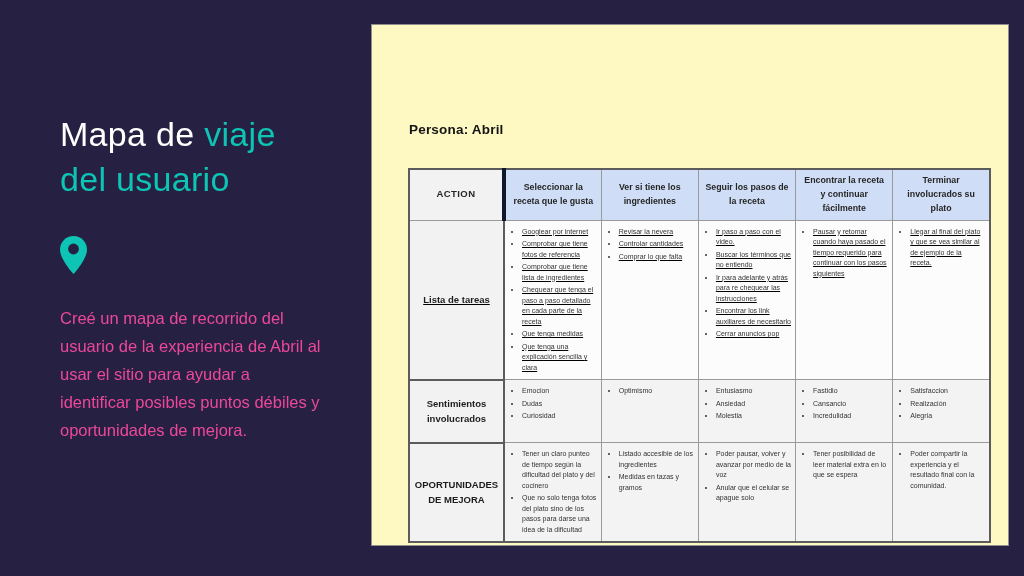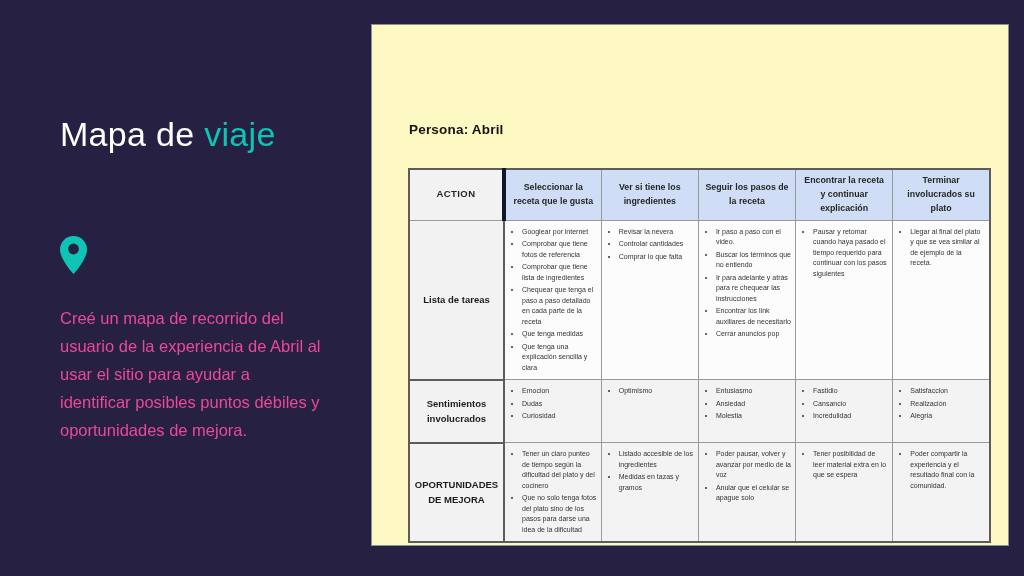"del usuario" span.accent { html: none -> <span>del usuario</span> }
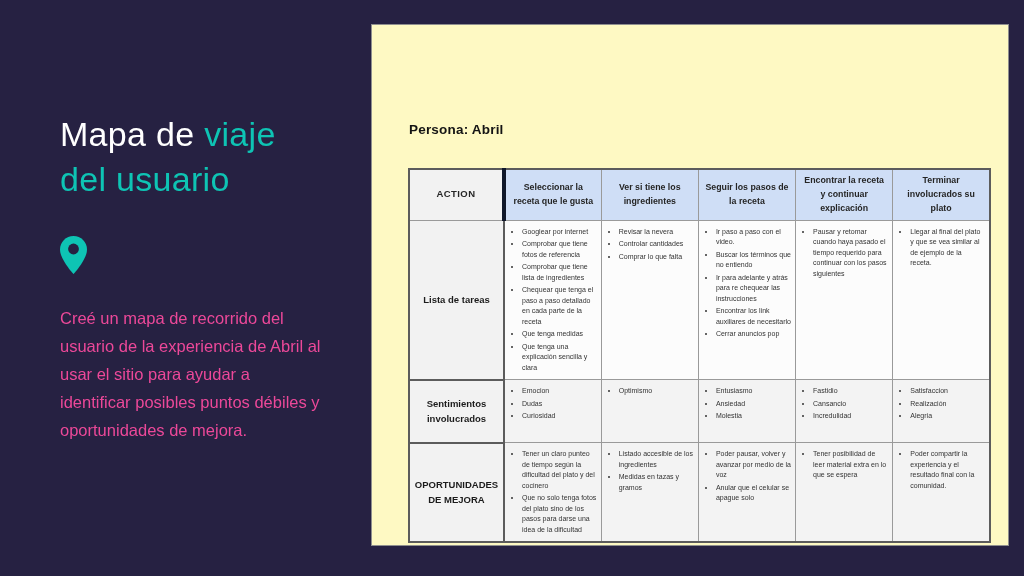"Encontrar la receta y continuar" th { text: explicación -> fácilmente }
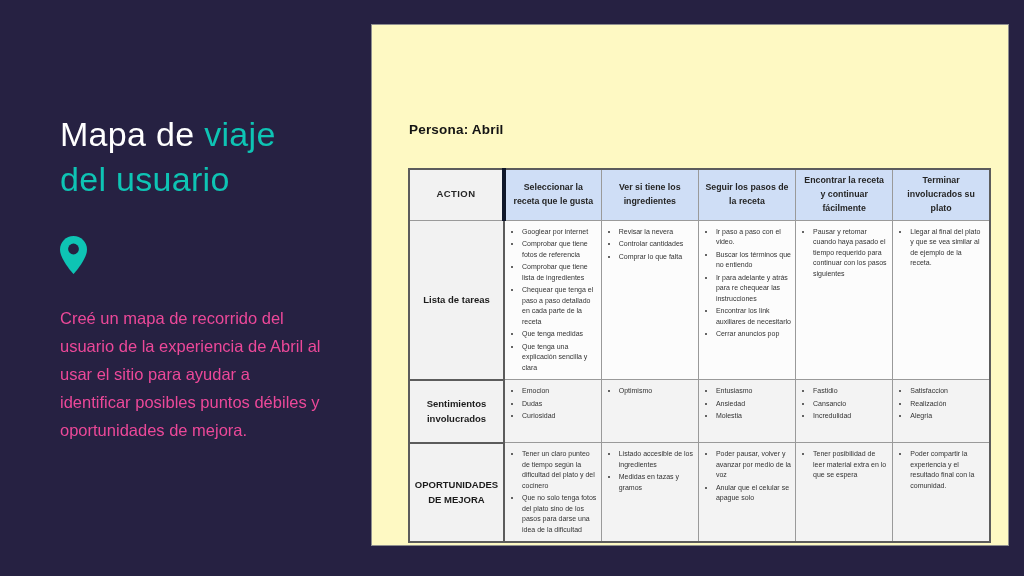"Lista de tareas" tbody tr:nth-child(1) { text-decoration: none -> underline }
